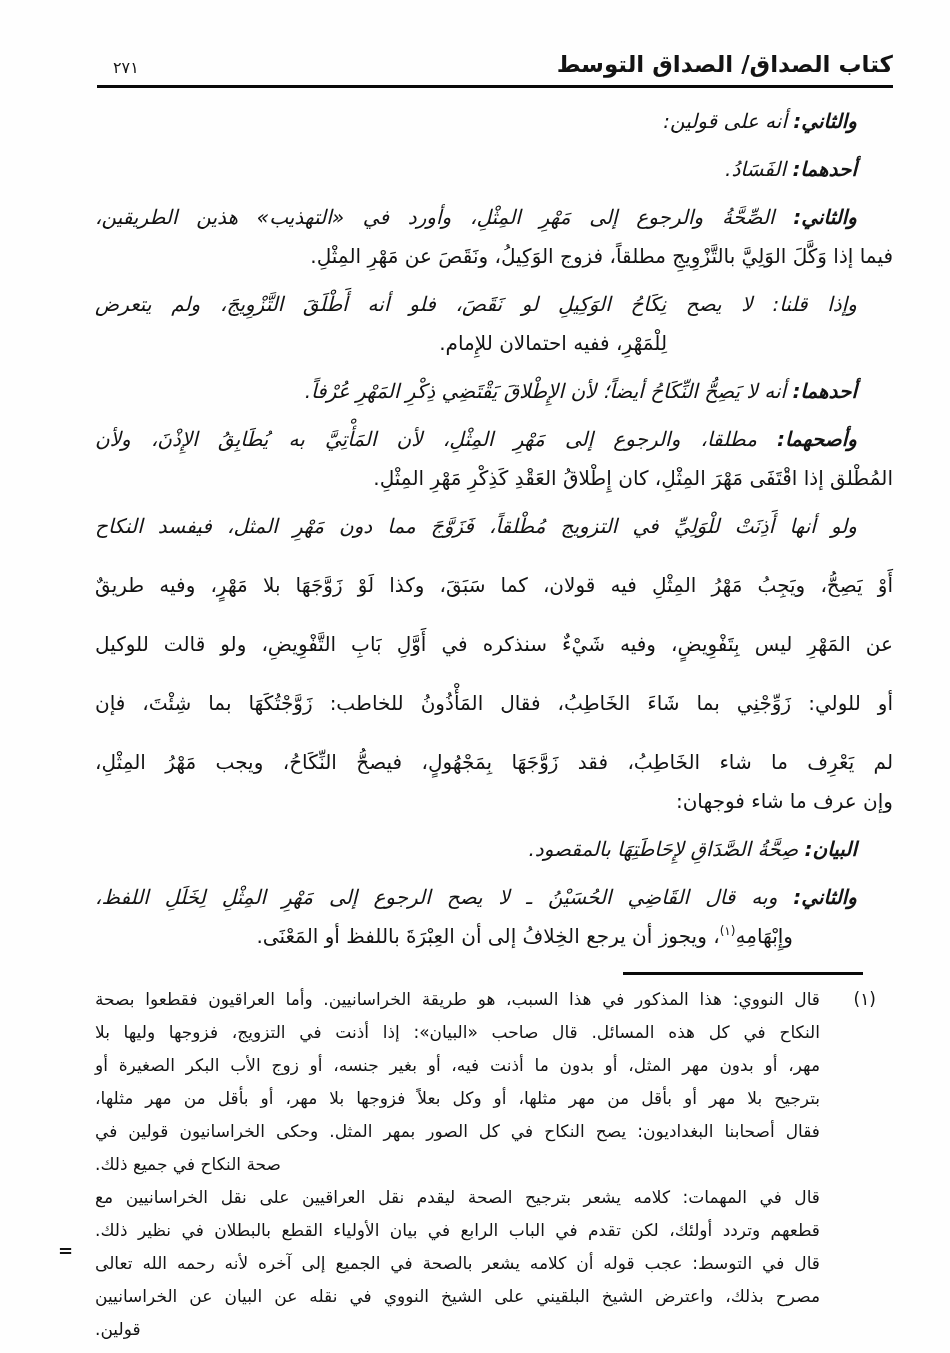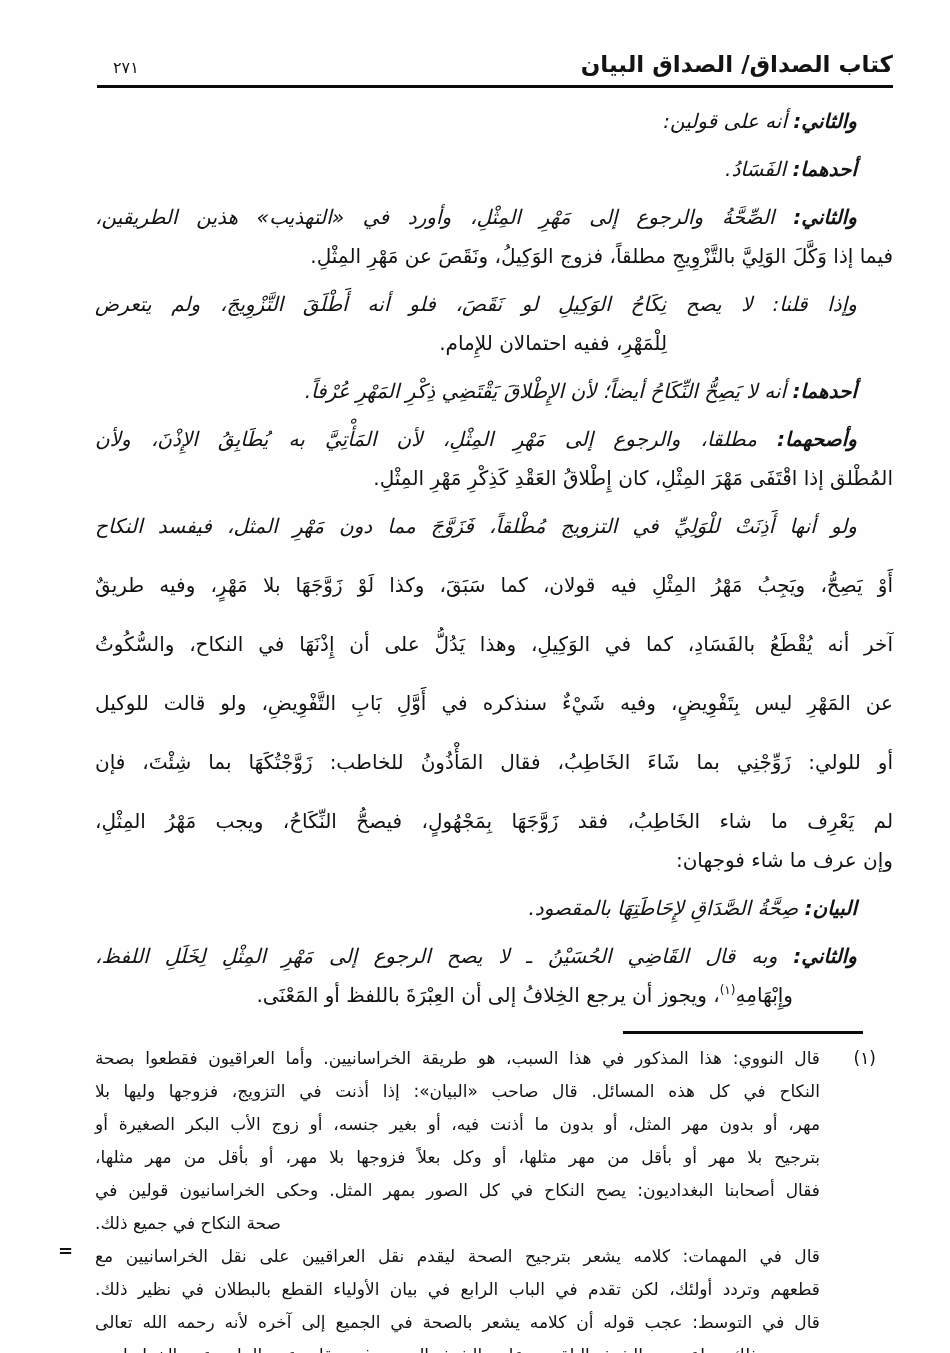"كتاب الصداق/ الصداق البيان" div.hdr-title { text: البيان -> التوسط }
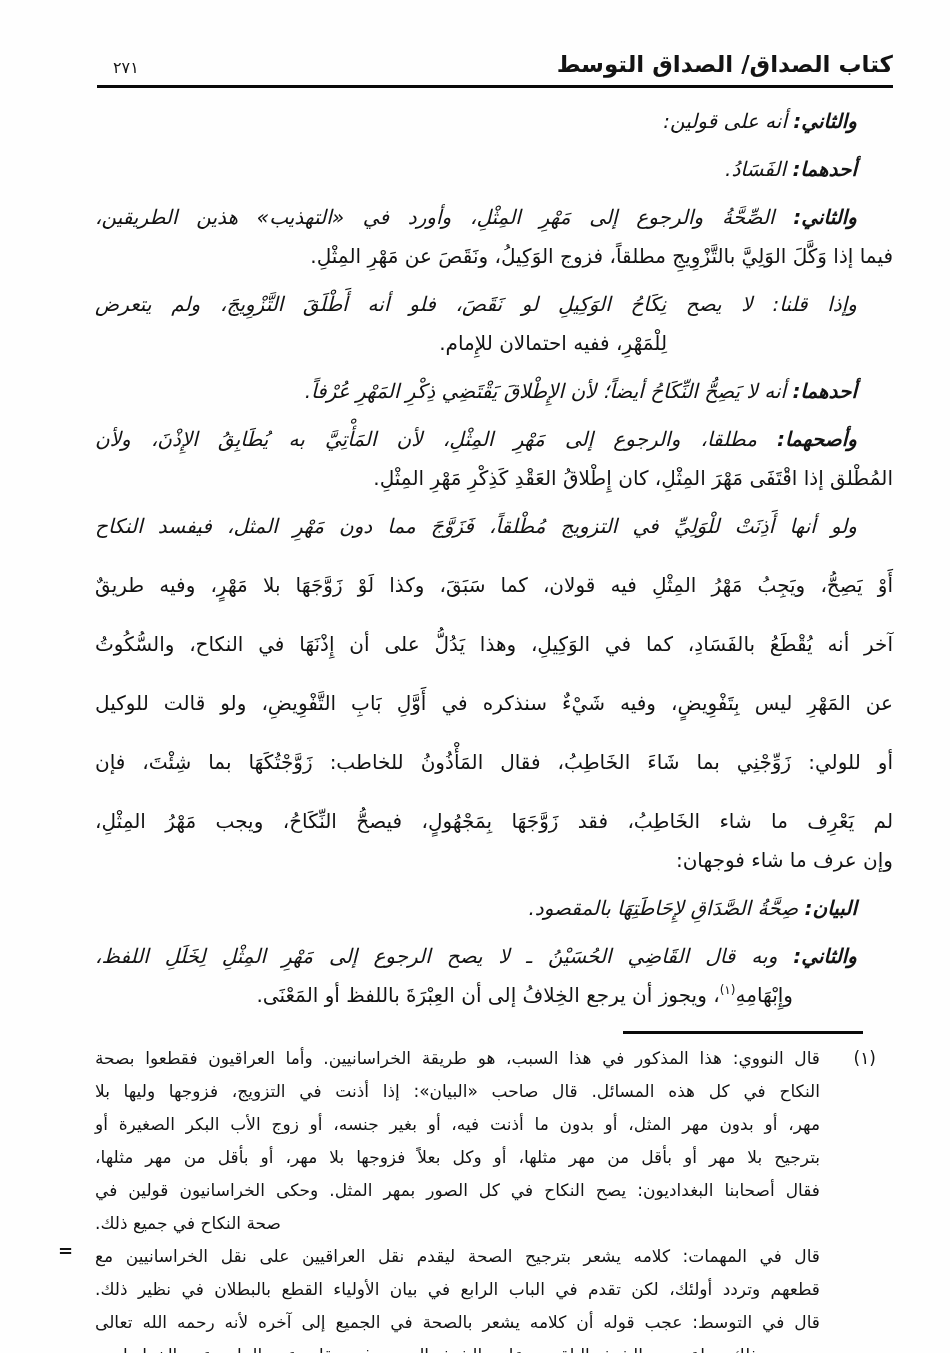"آخر أنه يُقْطَعُ بالفَسَادِ، كما" div.bl { html: <div><span>آخر أنه يُقْطَعُ بالفَسَادِ، كما في الوَكِيلِ، وهذا يَدُلُّ على أن إِذْنَهَا في النكاح، والسُّكُوتُ</span></div> -> none }
